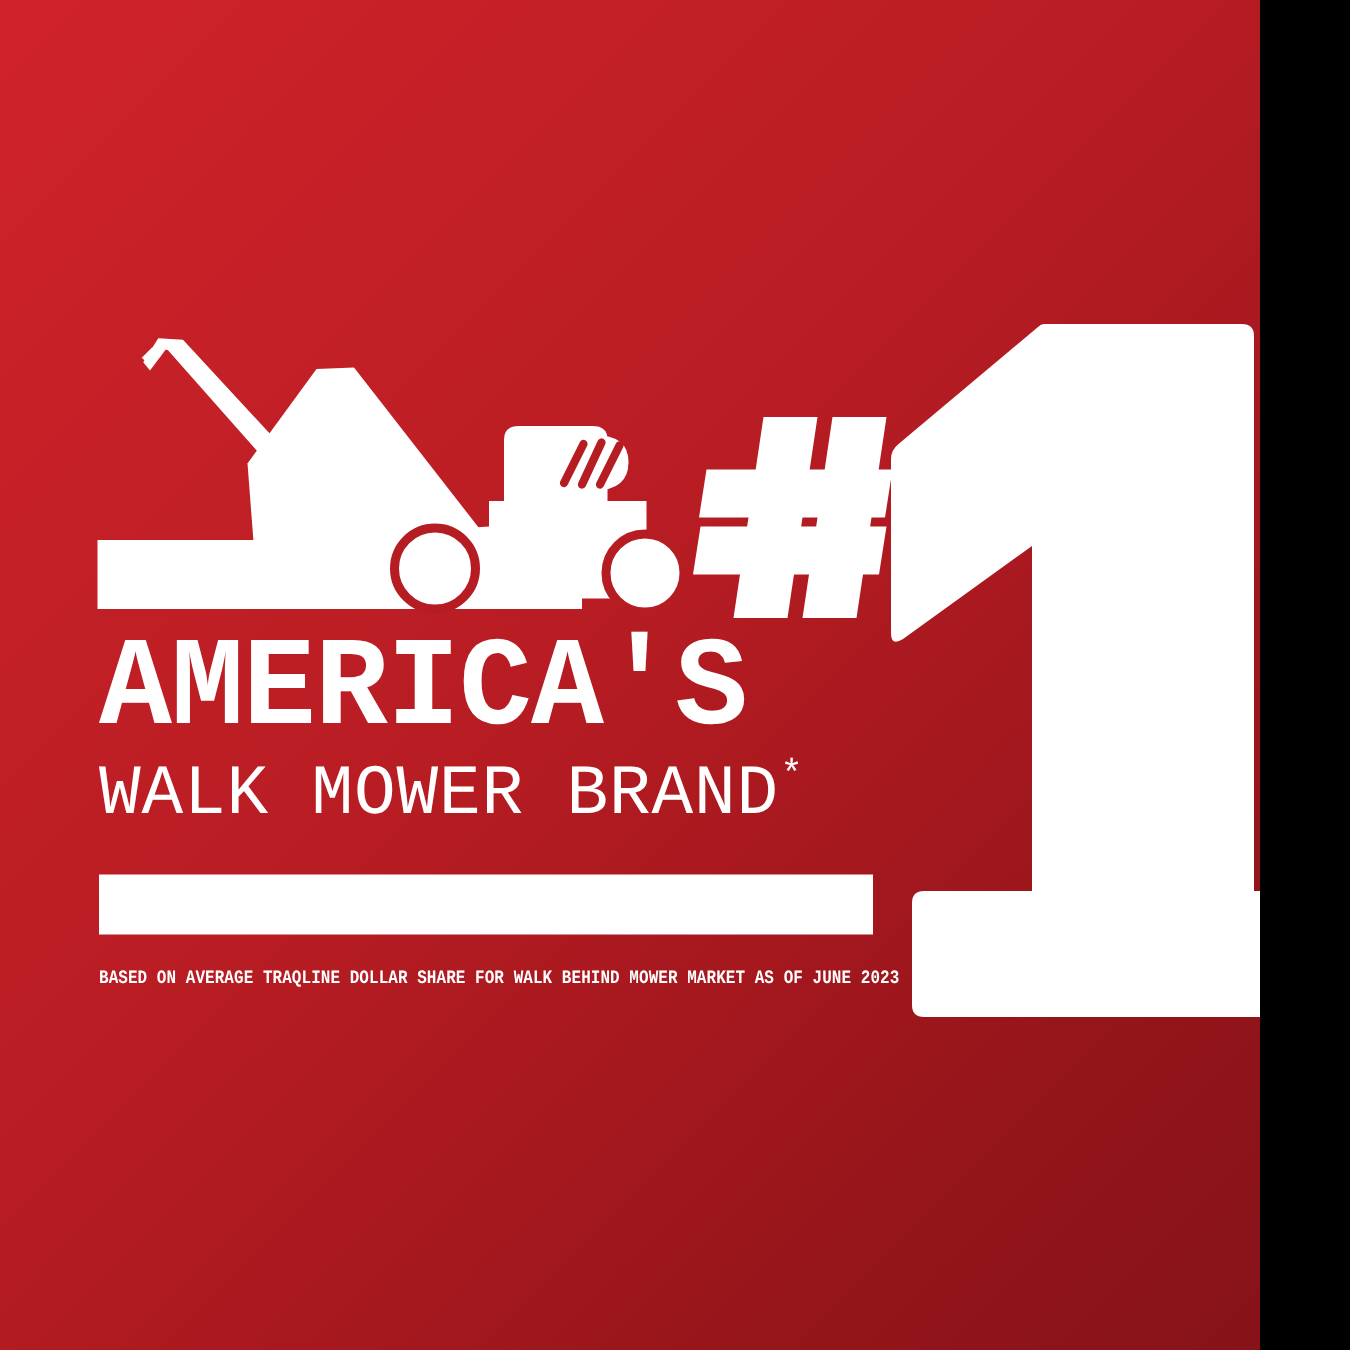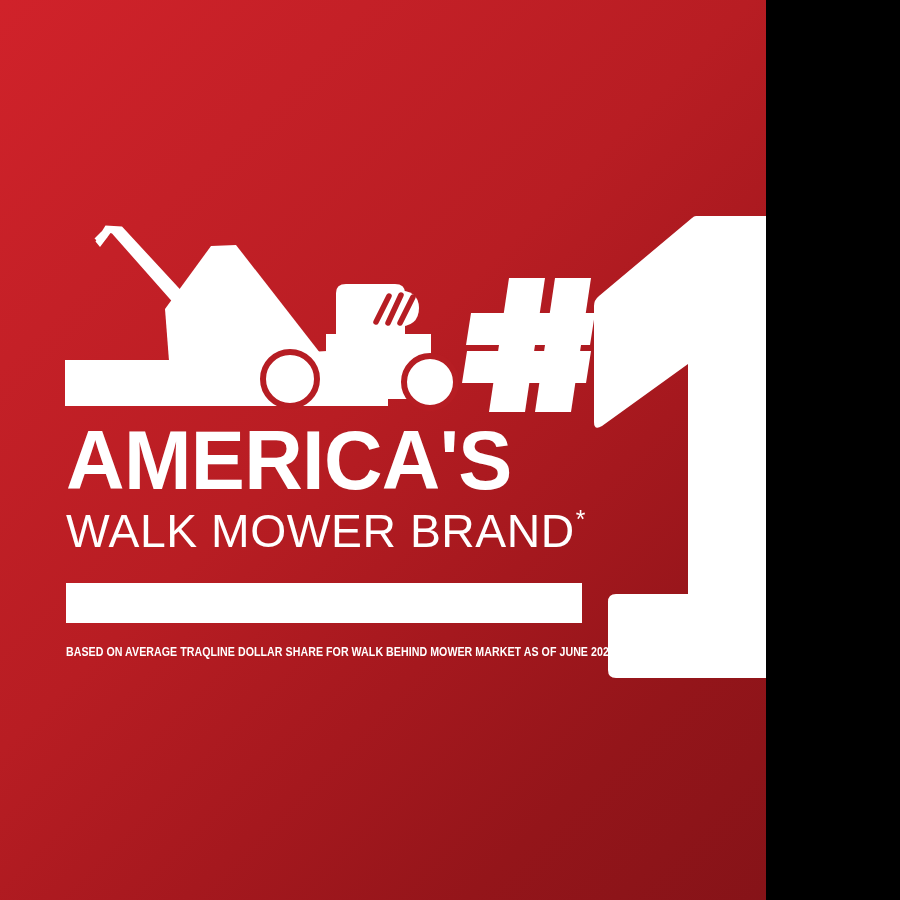"AMERICA'S" #stage { font-family: Liberation Sans, sans-serif -> Liberation Mono, monospace; width: 766px -> 840px }
